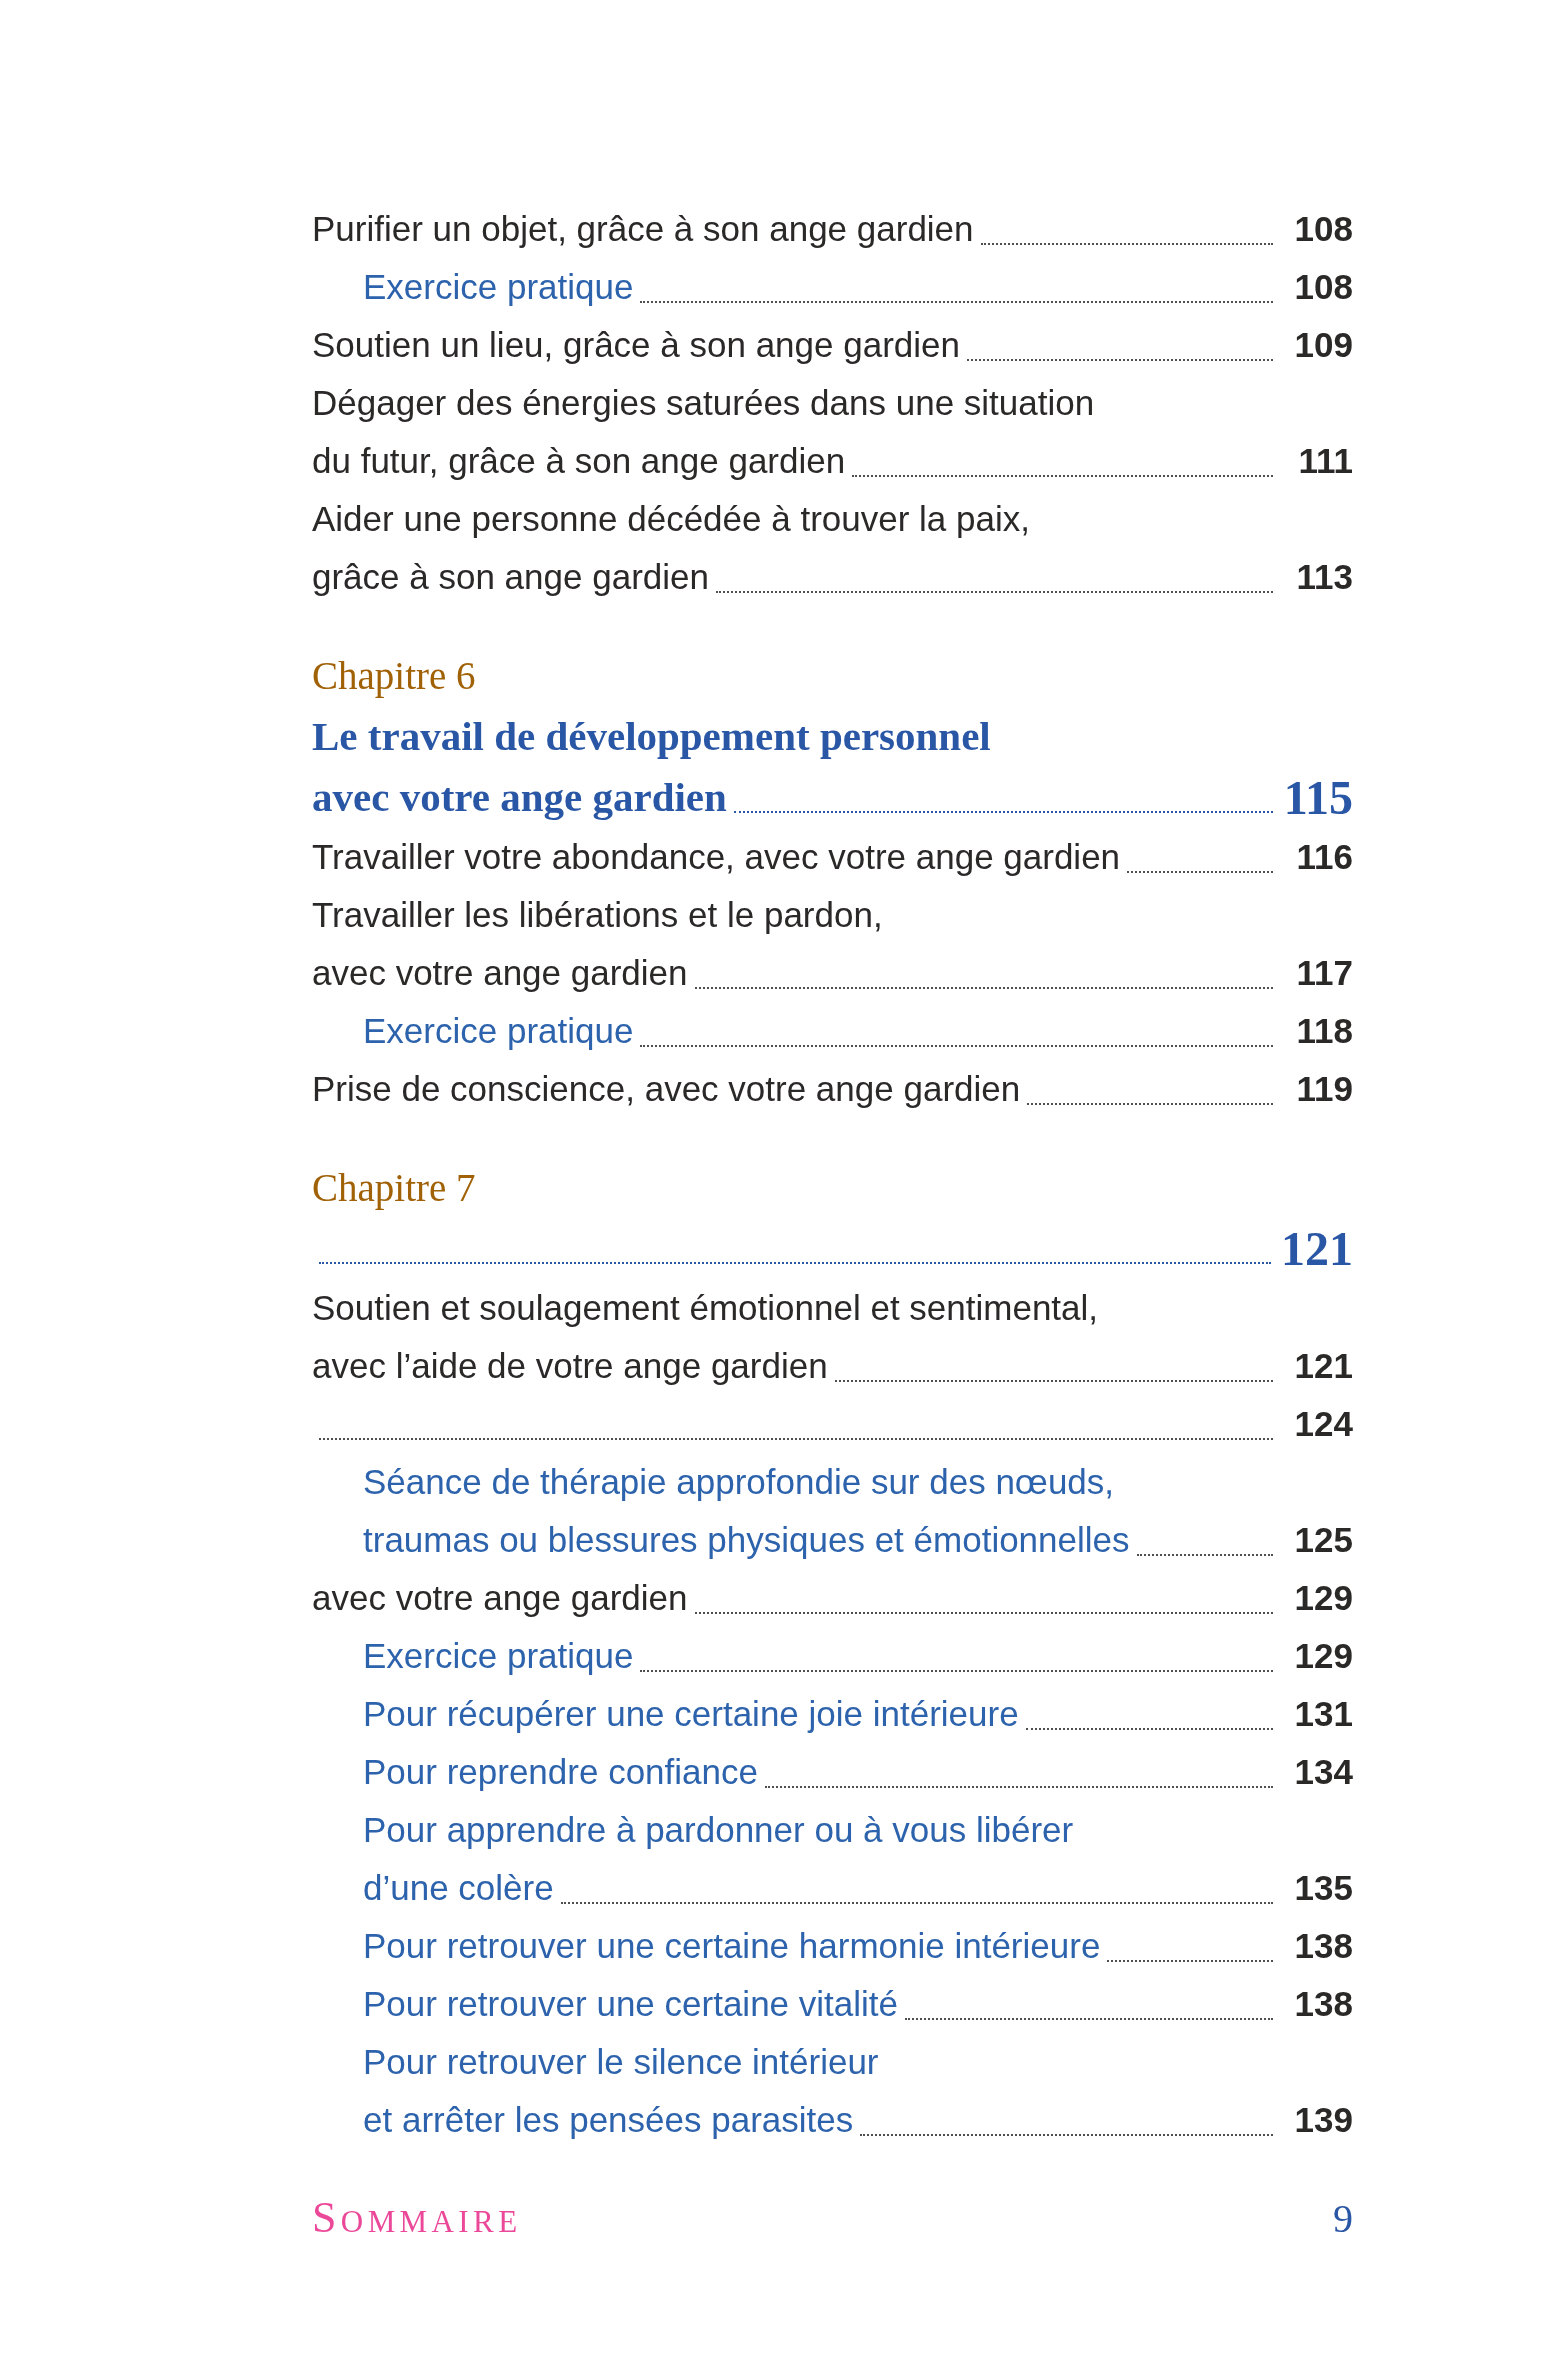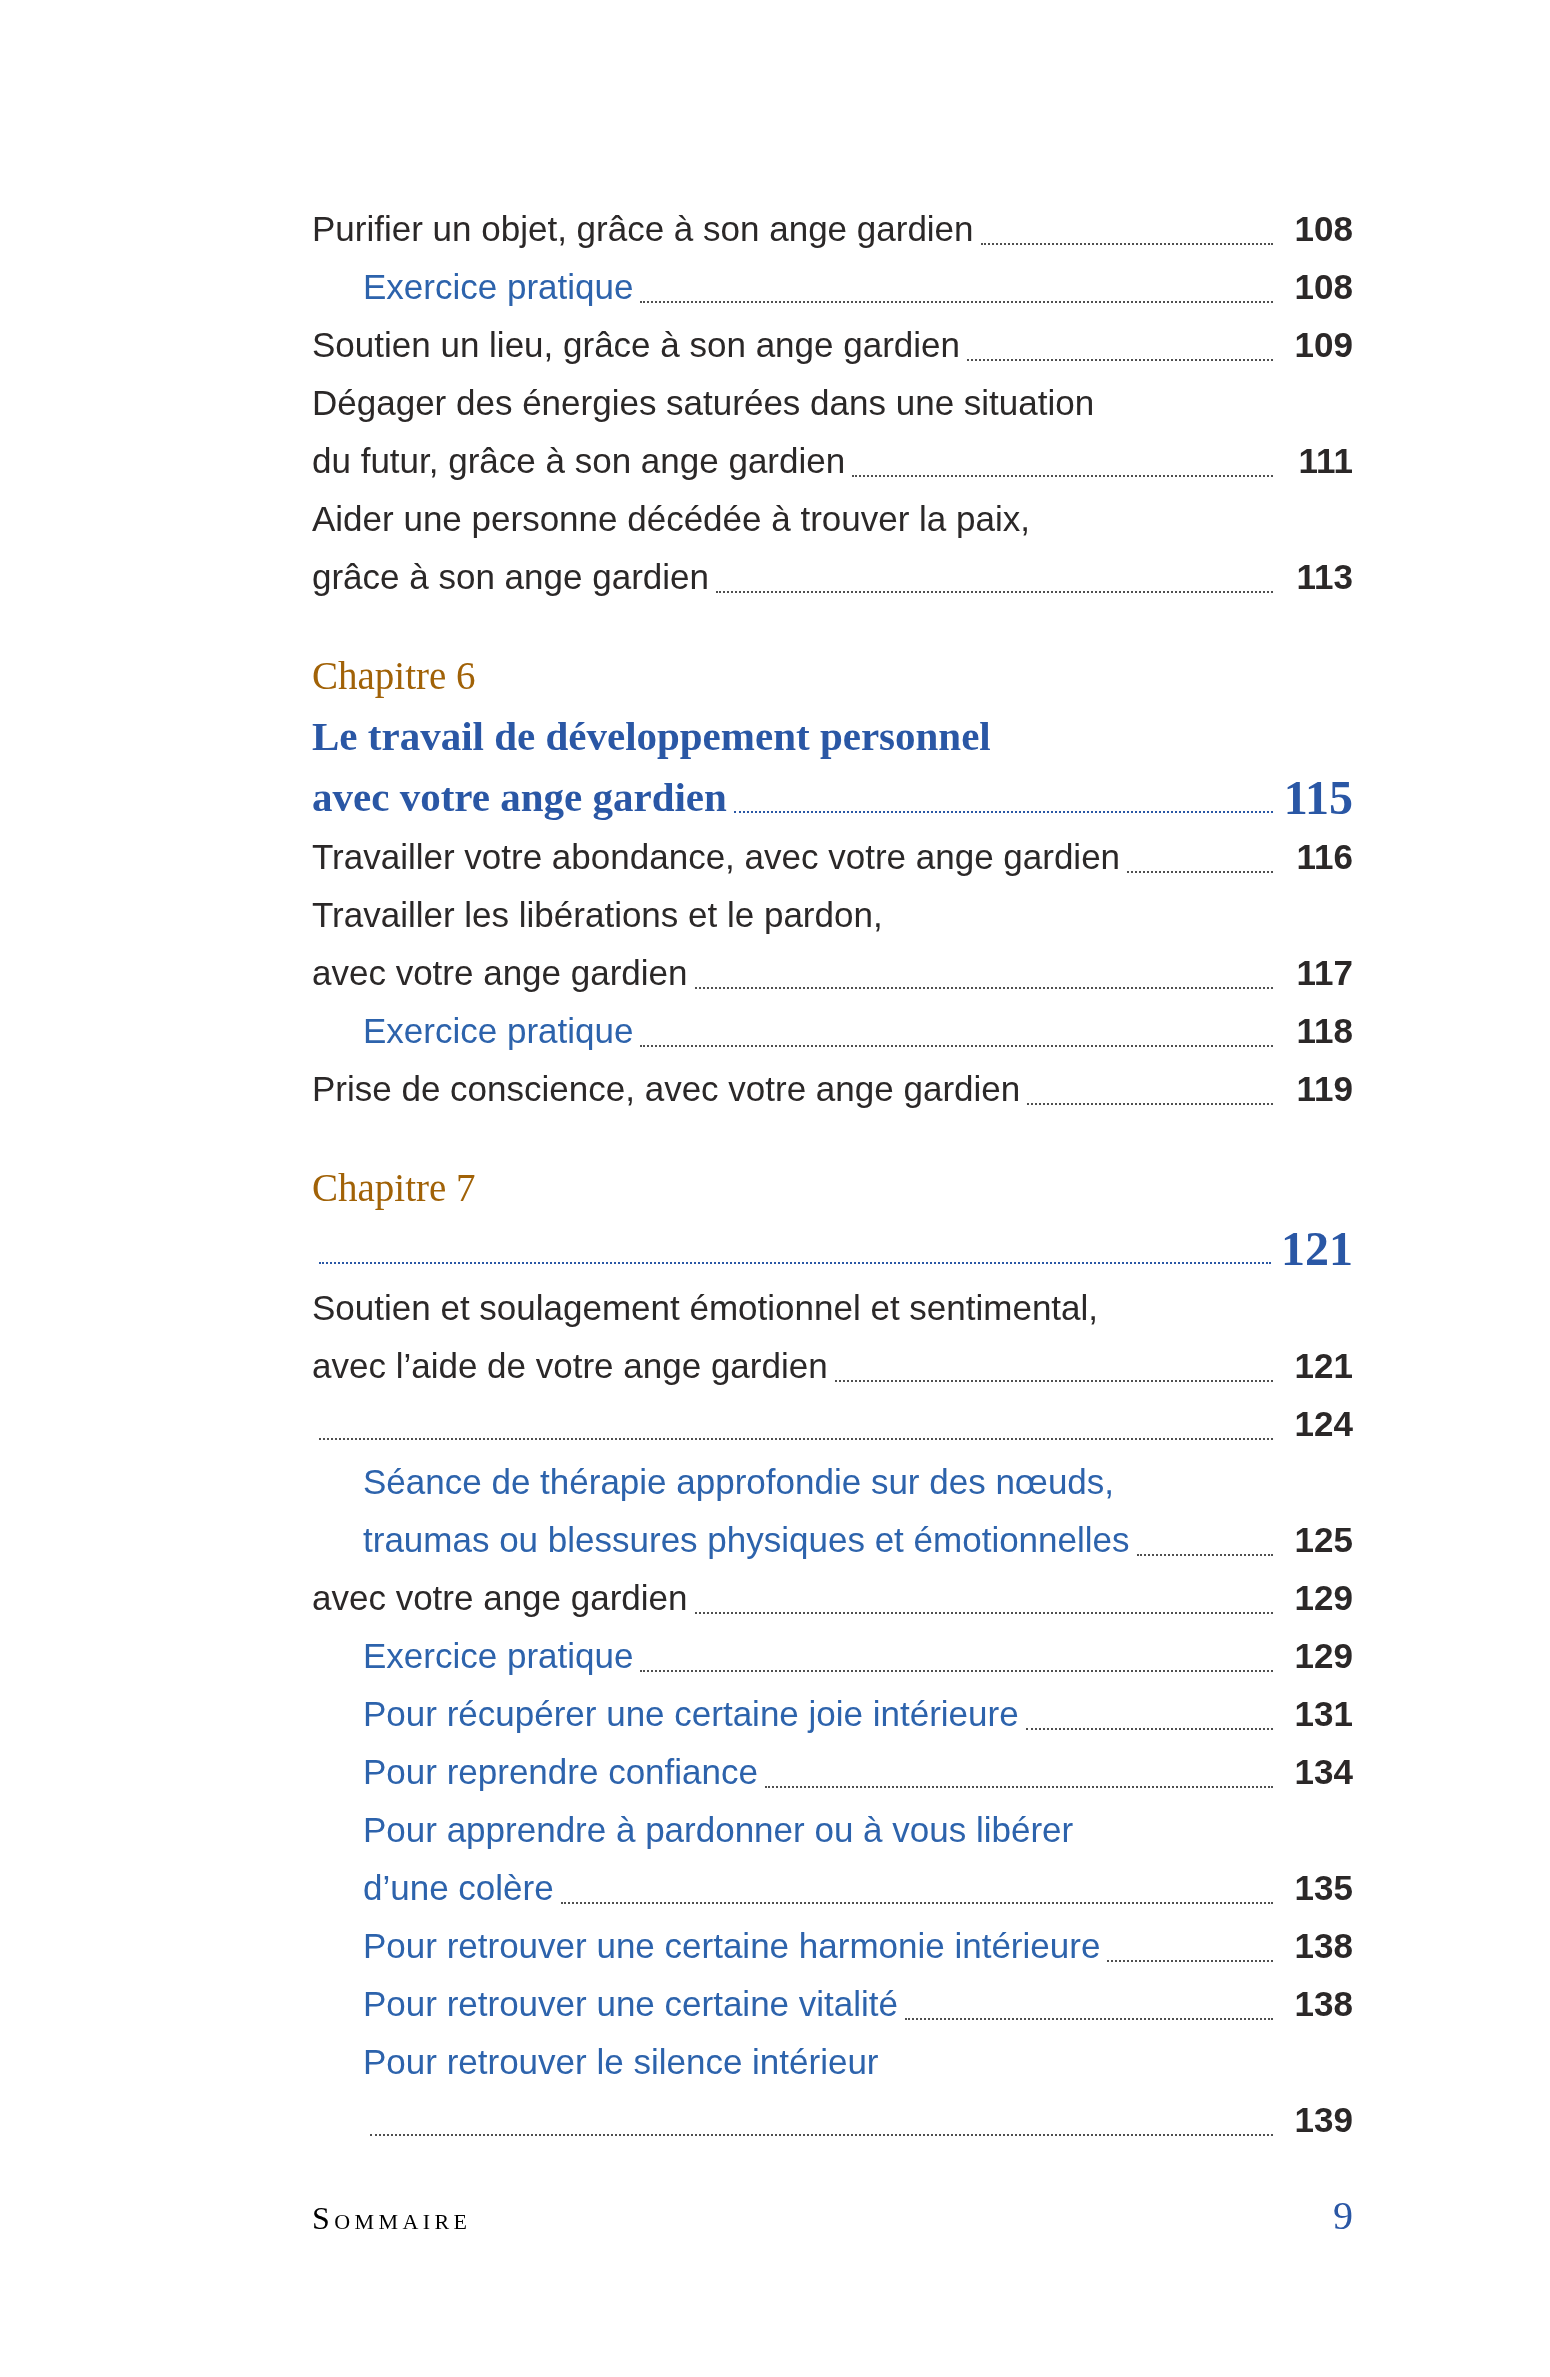"et arrêter les pensées parasites" span.text { html: none -> <span>et arrêter les pensées parasites</span> }
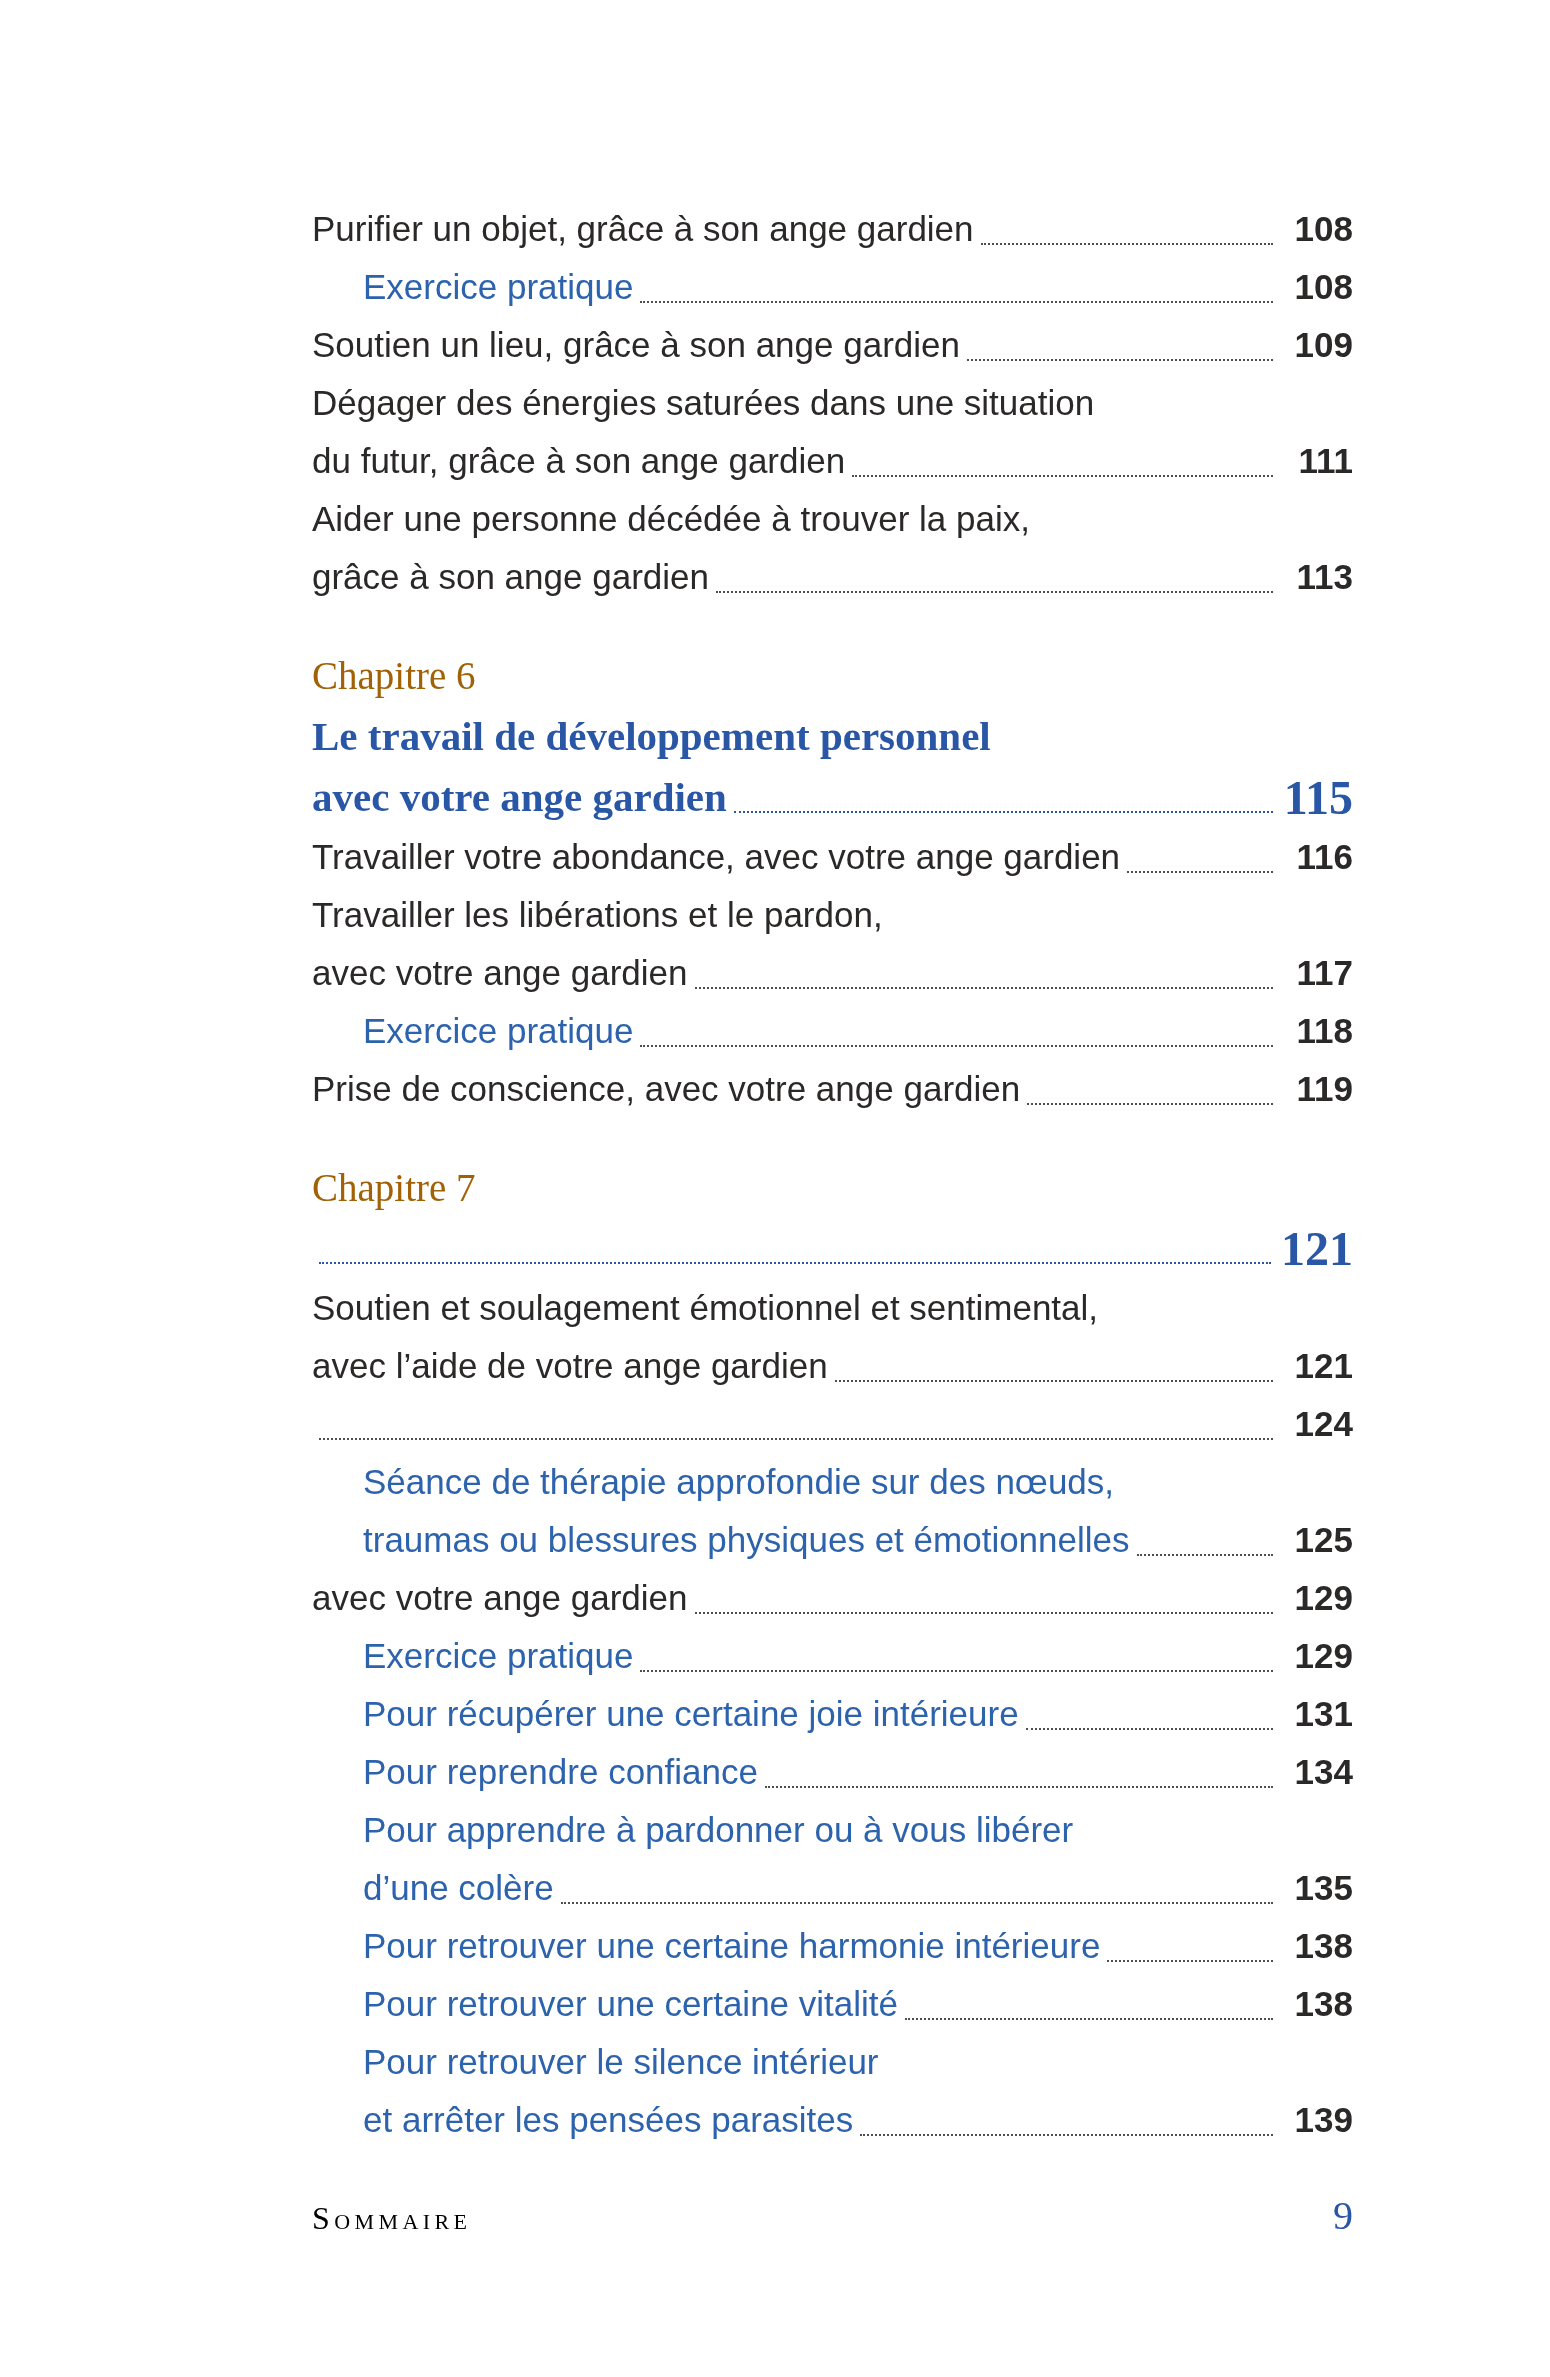"Sommaire" .footer-label { color: #000000 -> #ec4899; font-size: 32px -> 44px }
